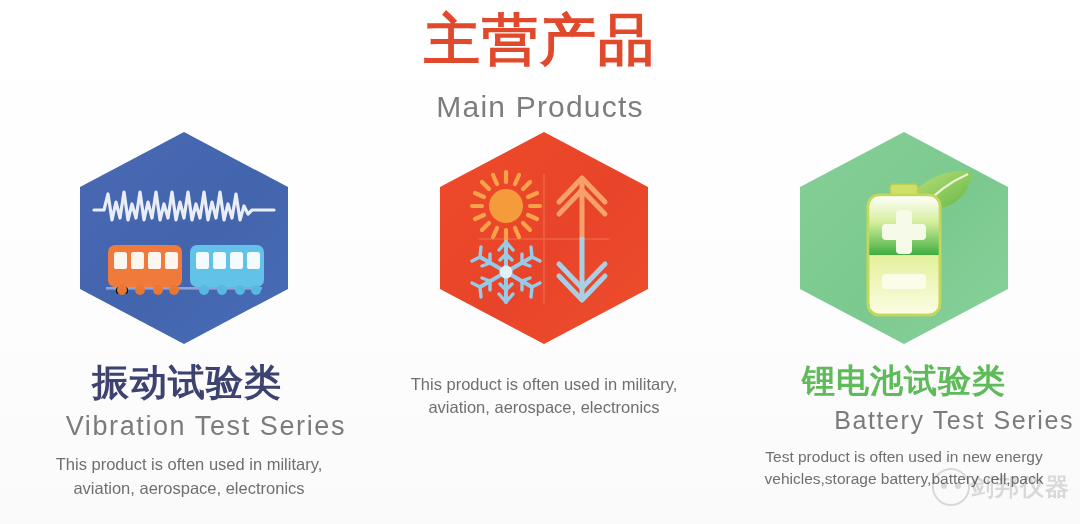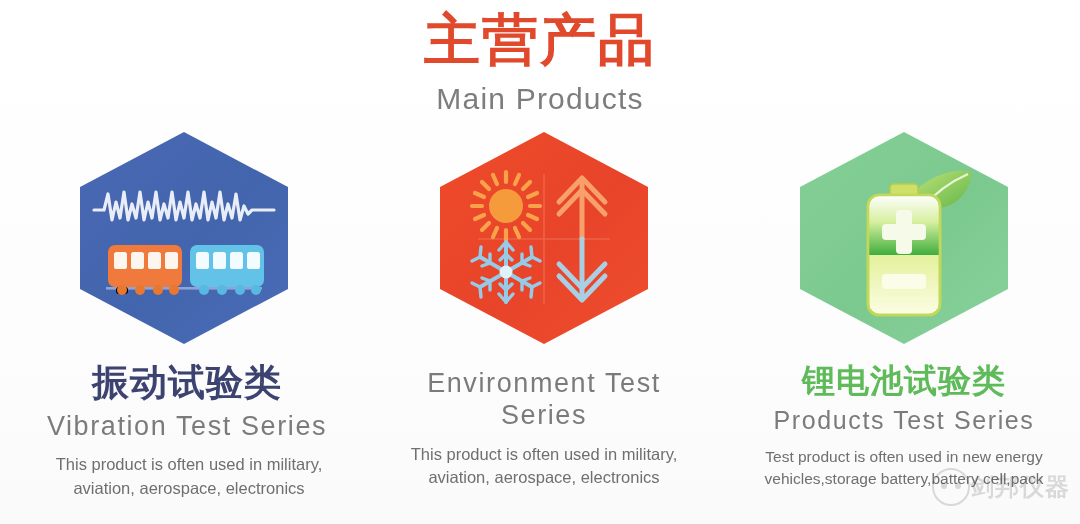"Main Products" .title-en { margin: 12px 0 0 0 -> 20px 0 0 0 }
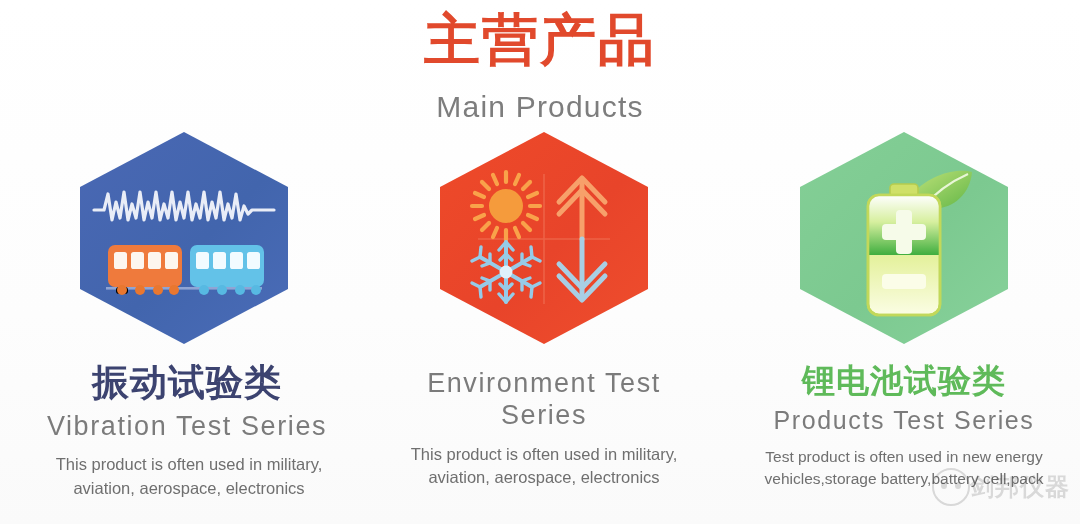"Environment Test Series" p.cat-en { html: <p>Environment Test Series</p> -> none }
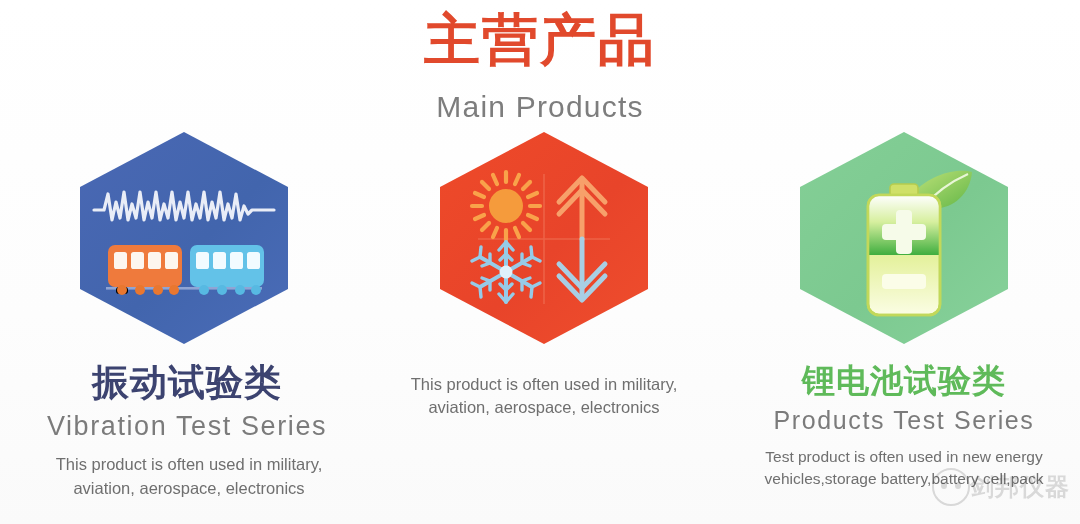"Vibration Test Series" .cat-en { text-align: center -> right }
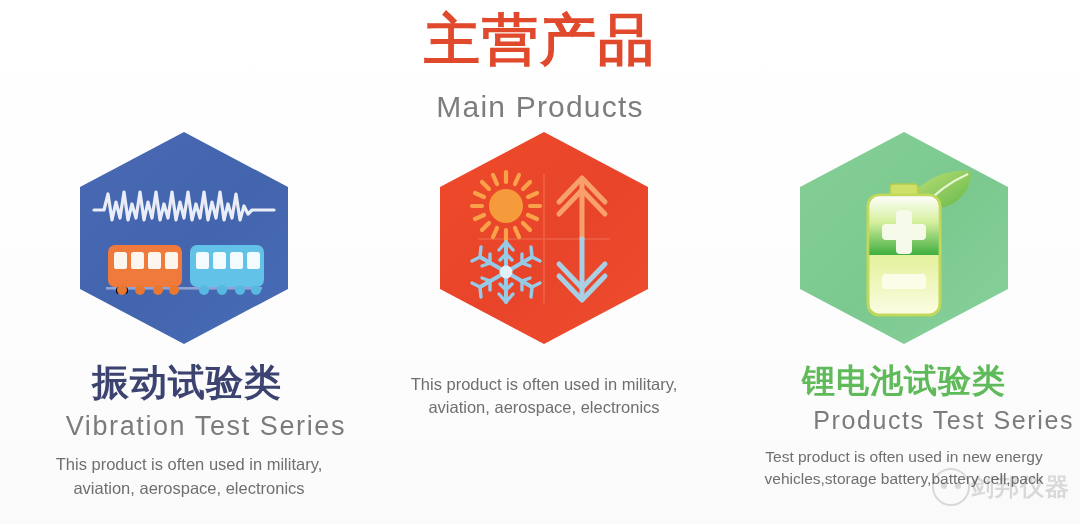"Products Test Series" p.cat-en { text: Products -> Battery }
